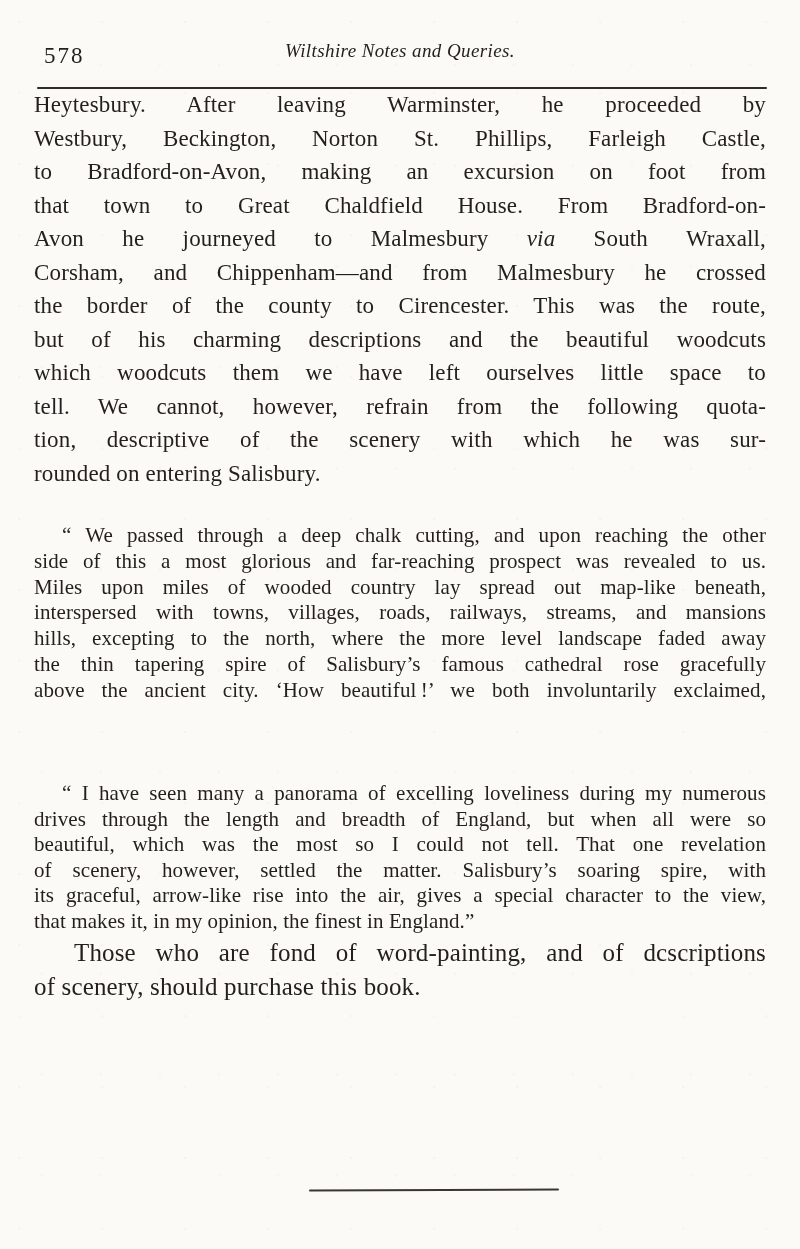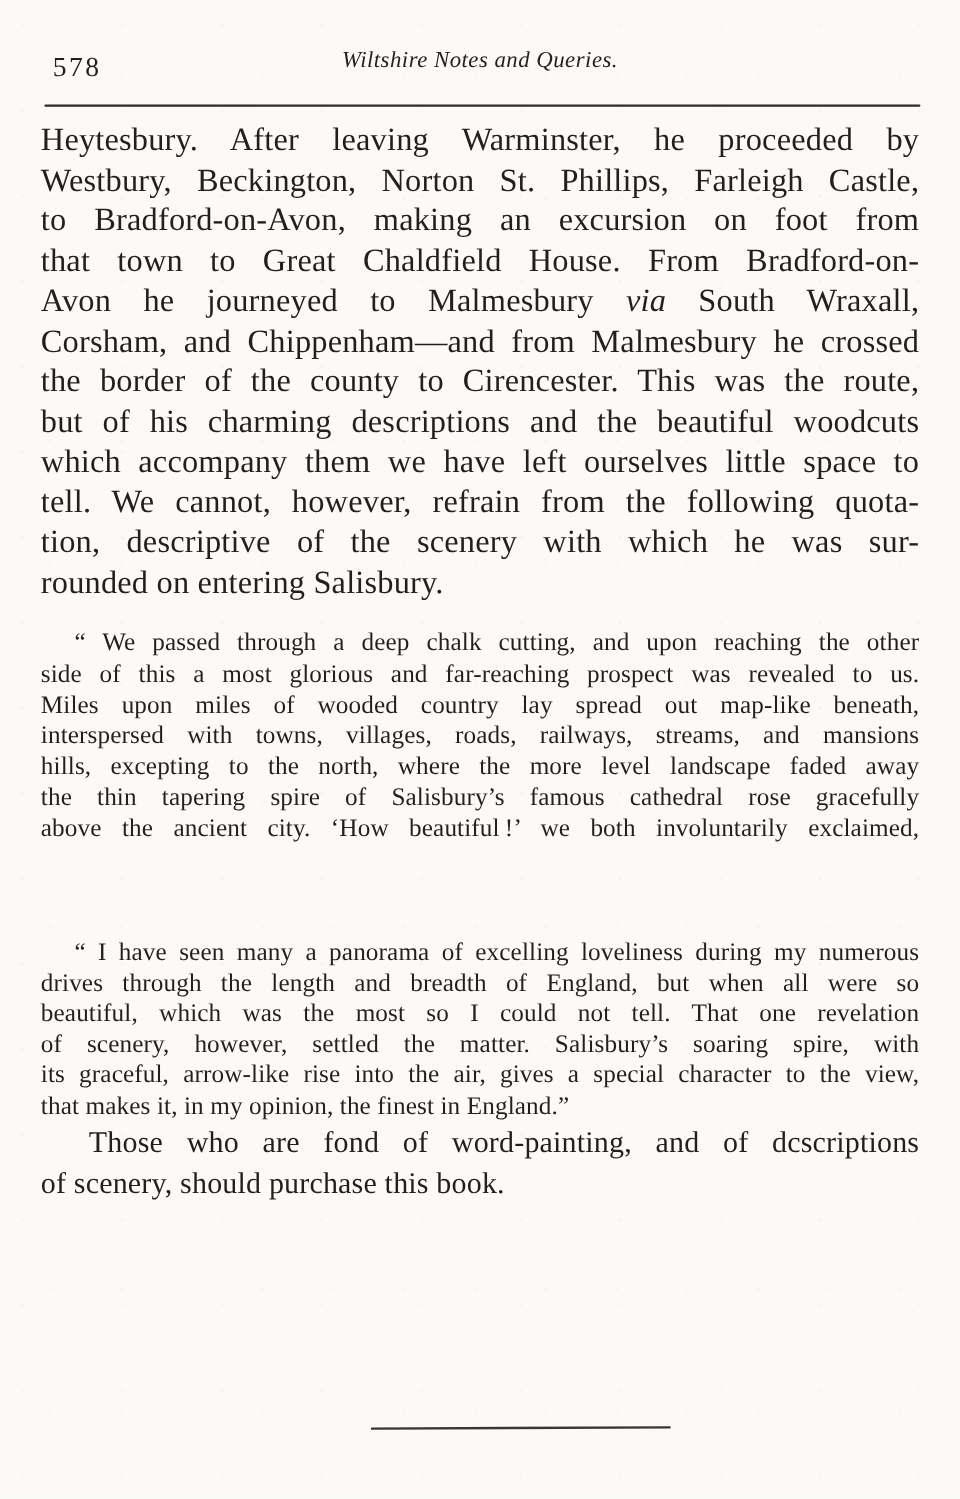"Heytesbury. After leaving Warminster, he" .p1 { font-size: 27px -> 23px; top: 100px -> 88px }
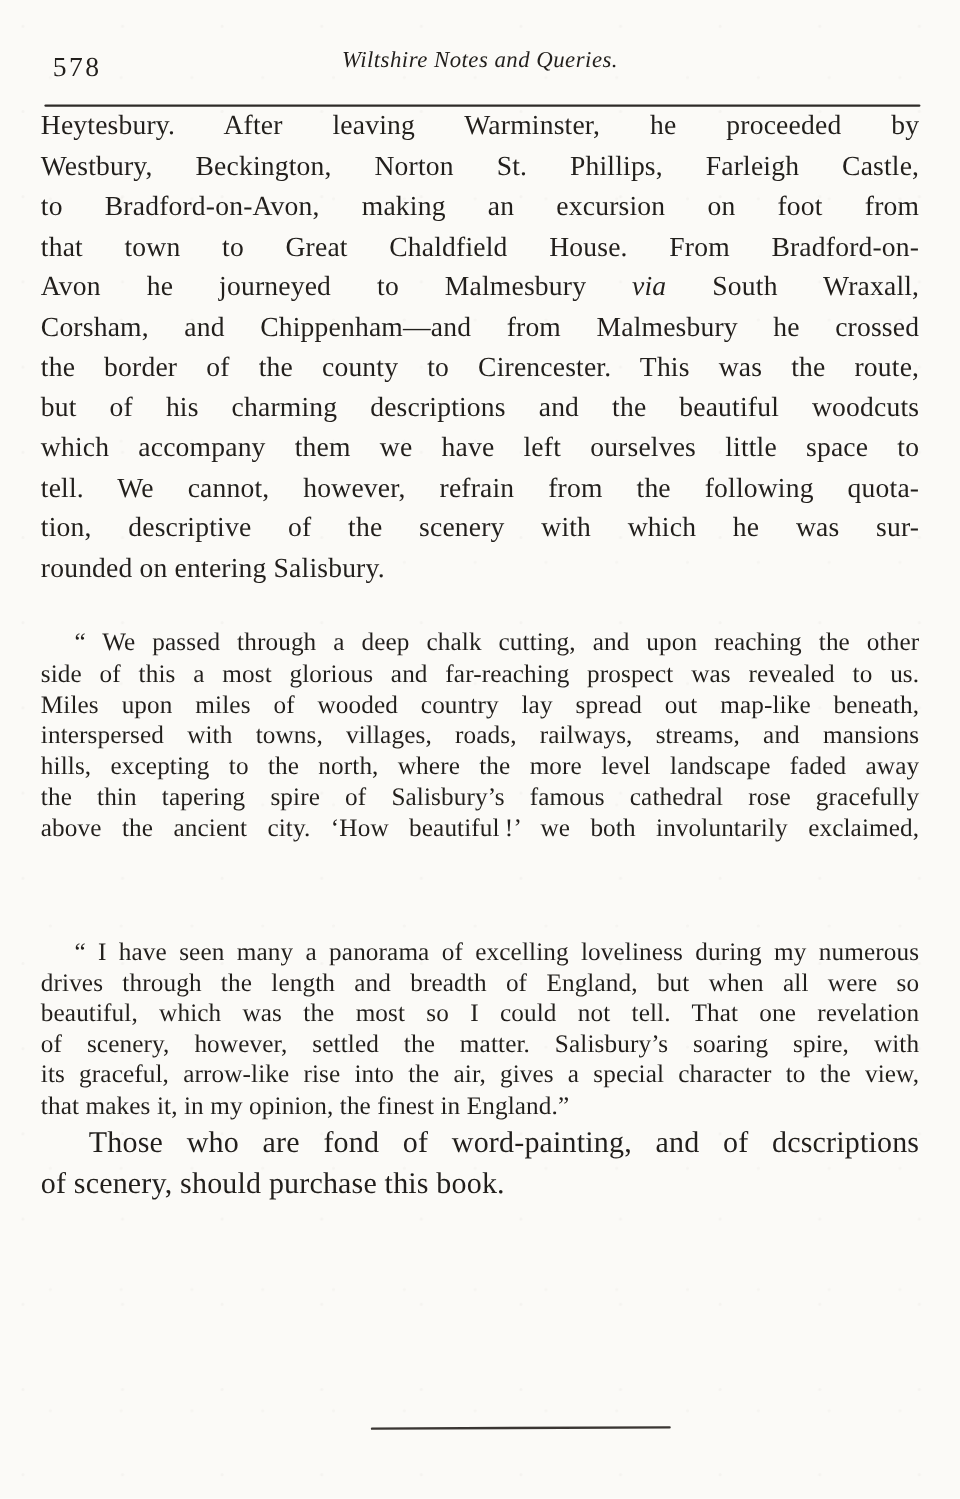"which accompany them we have" div.line { text: accompany -> woodcuts }
